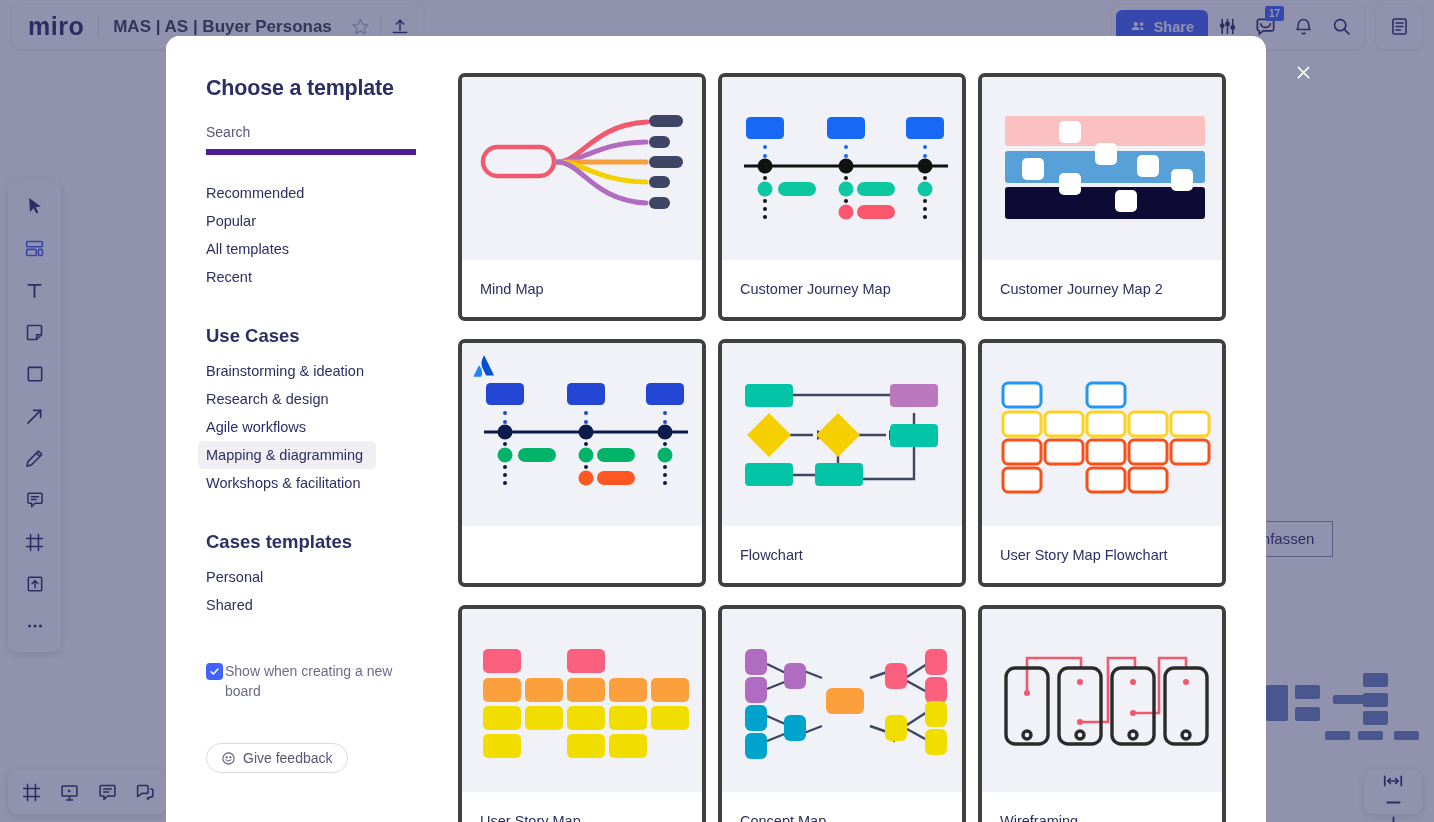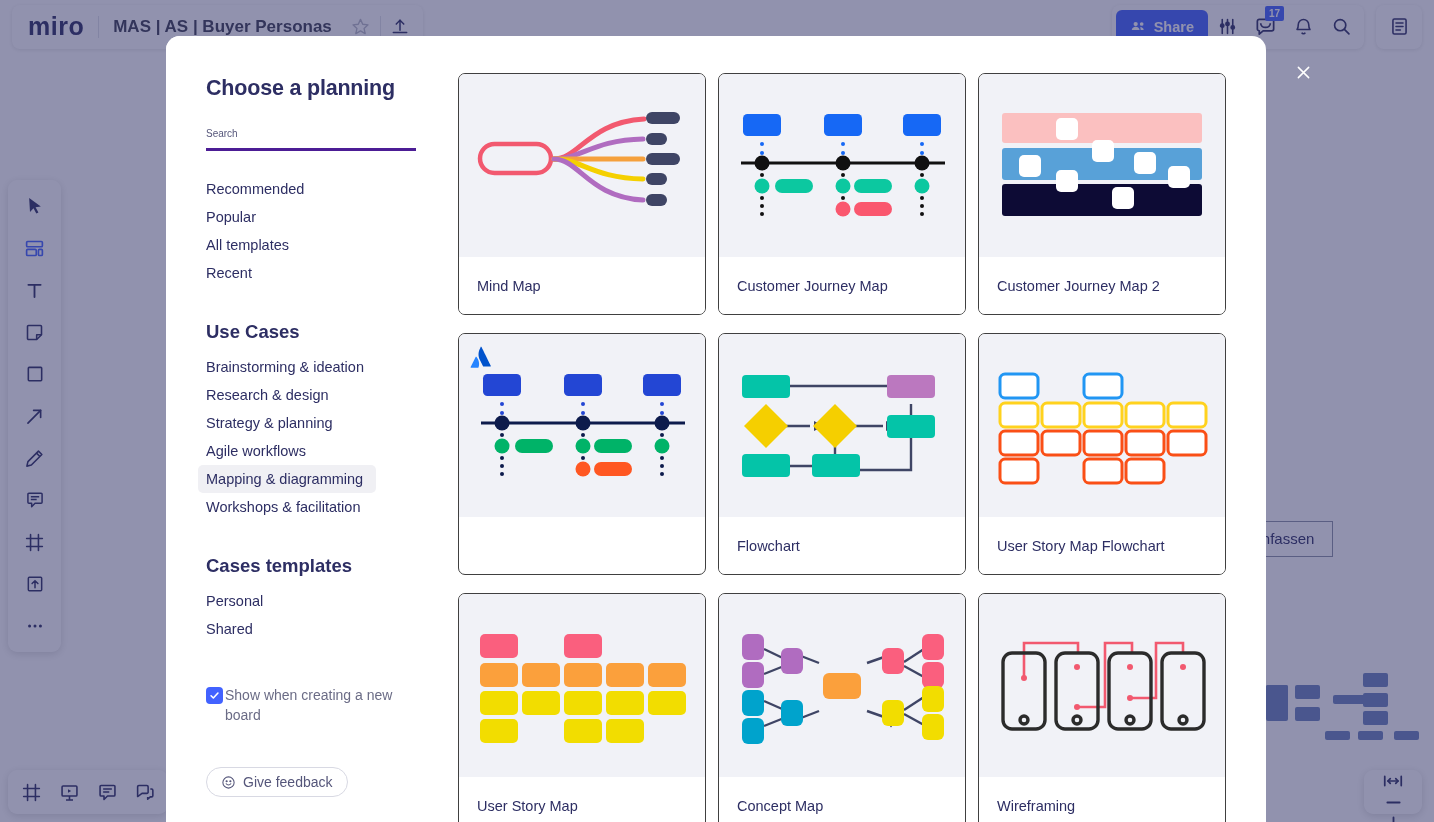"Choose a planning" h1 { text: planning -> template }
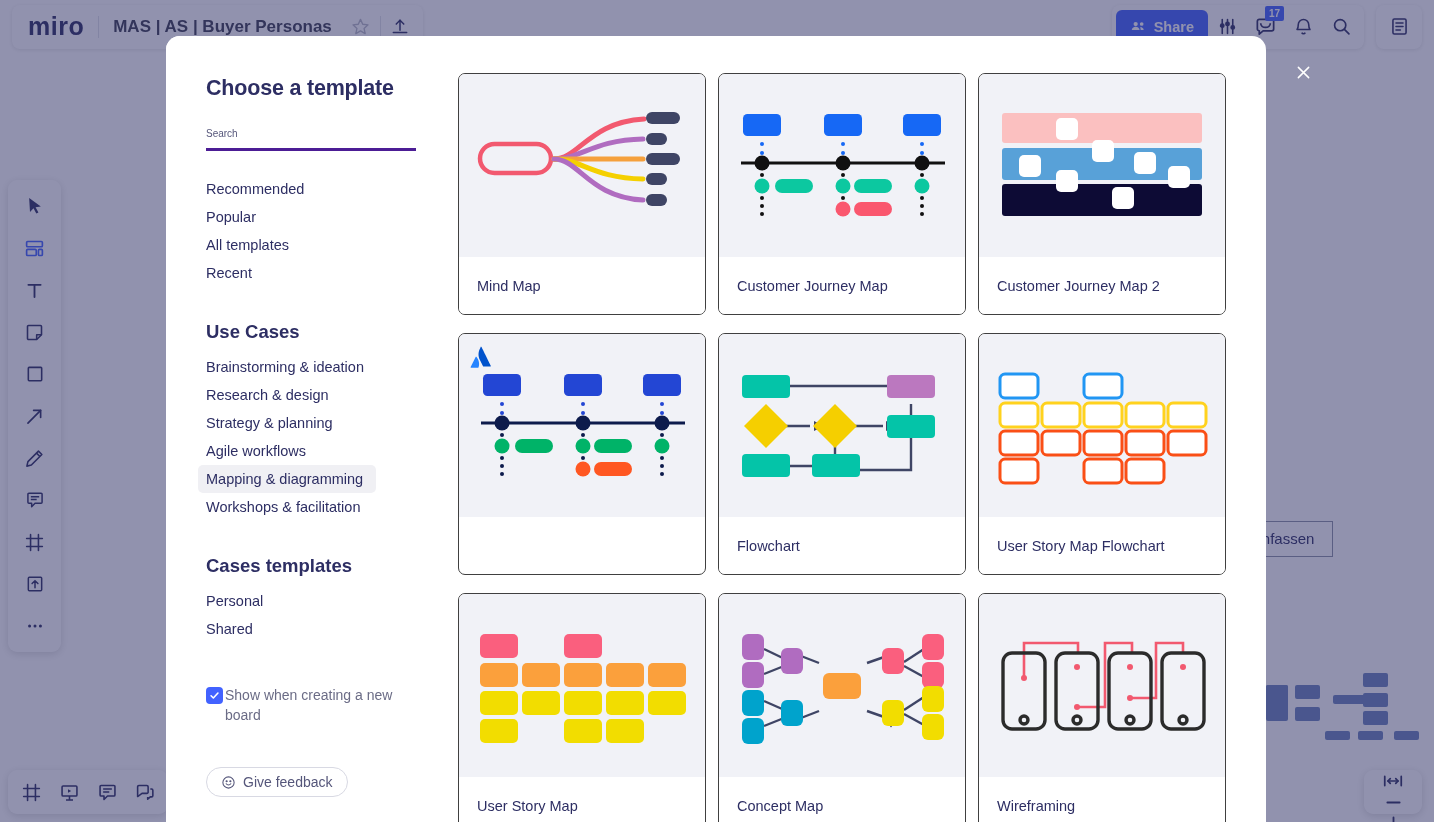"Search" .search-box { border-bottom: 3px solid #4c1d95 -> 6px solid #4c1d95; font-size: 10px -> 14px }
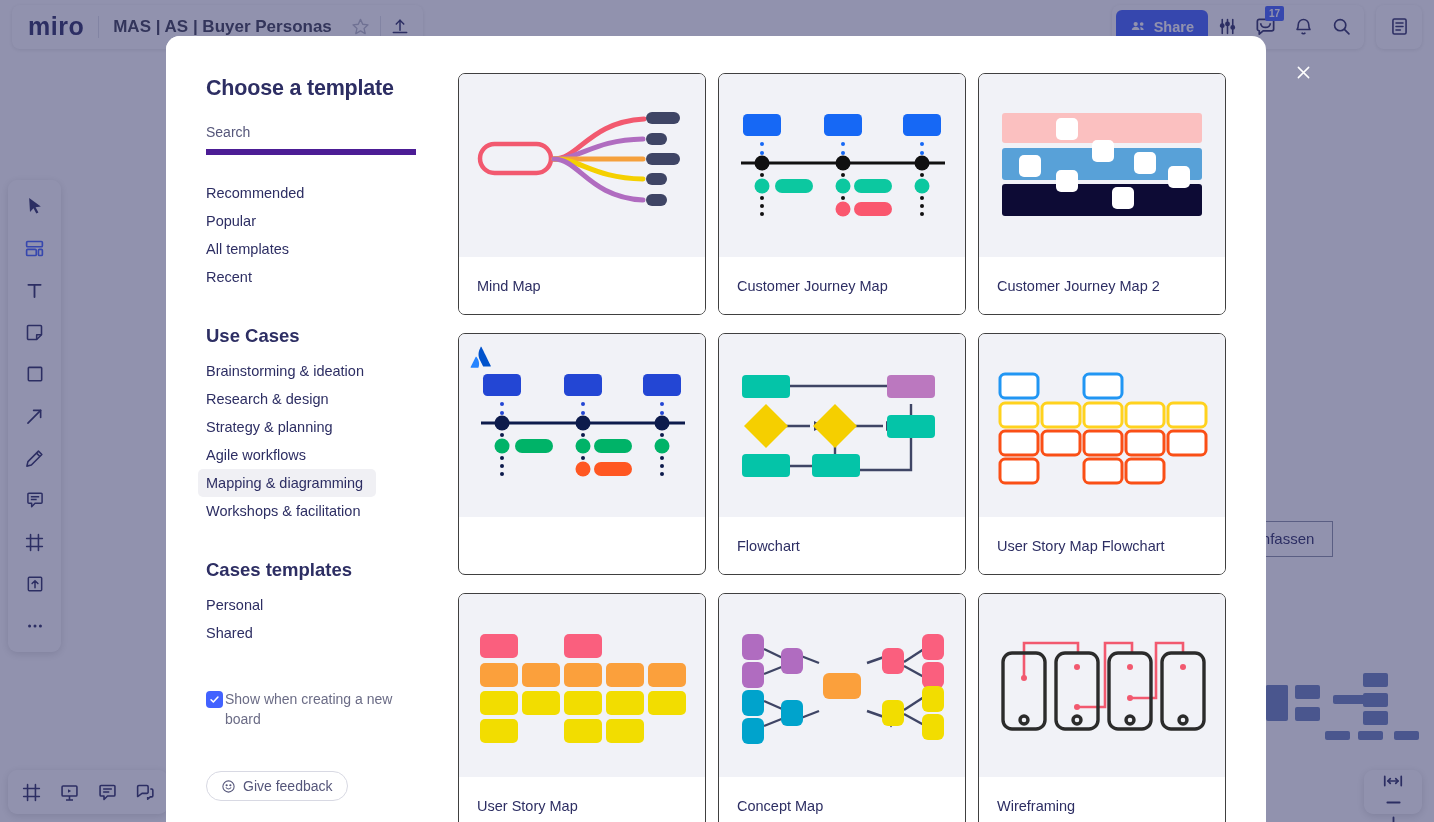"Mind Map" .card { border: 1px solid #404040 -> 4px solid #404040 }
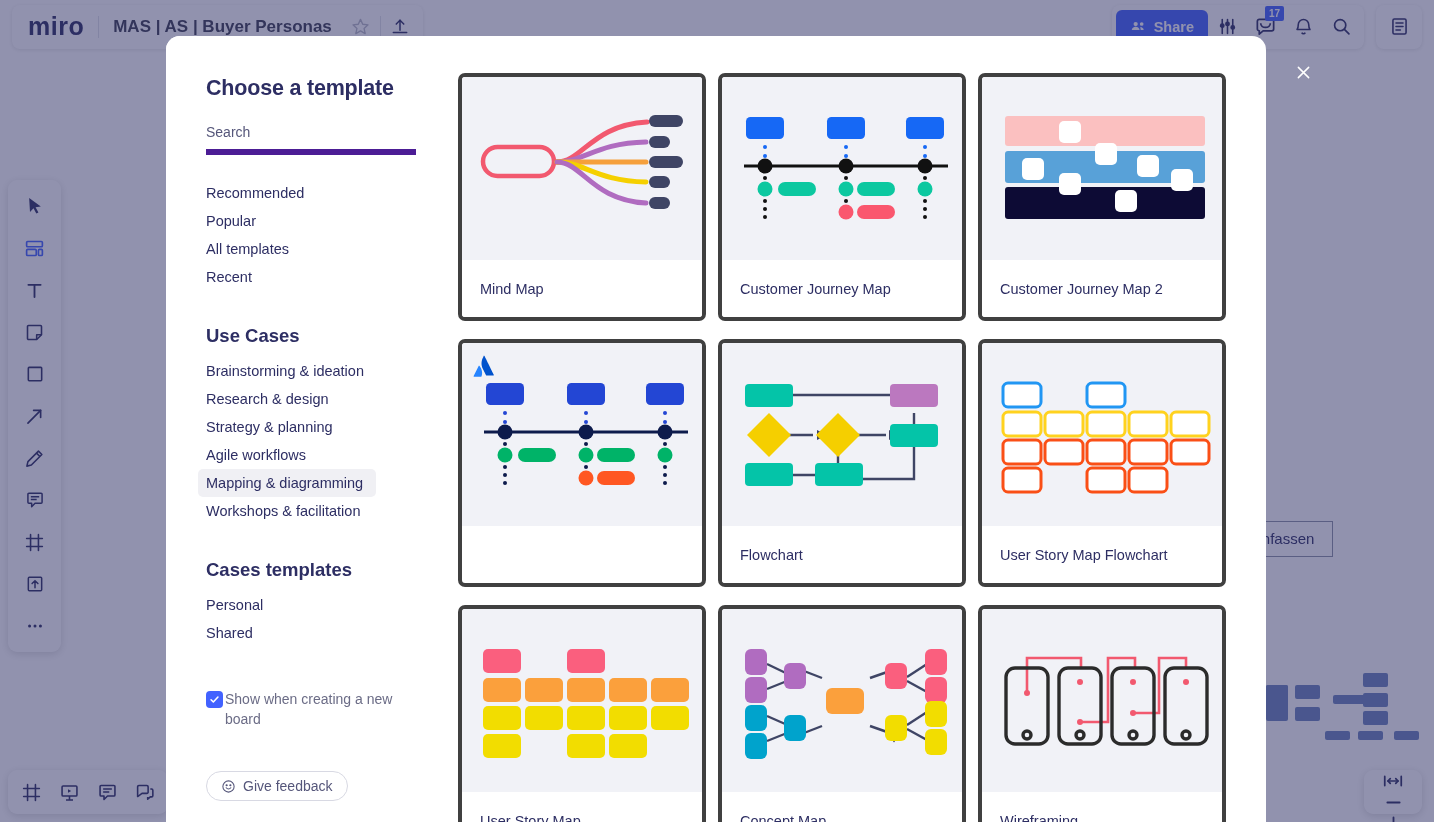"Strategy & planning" div.side-item { html: <div>Strategy &amp; planning</div> -> none }
